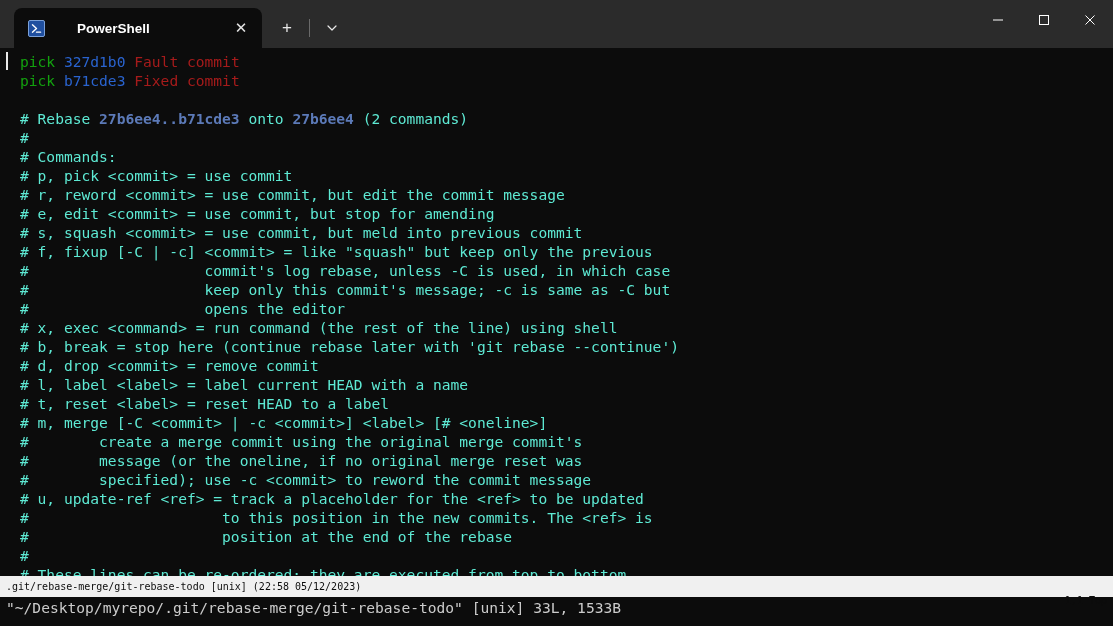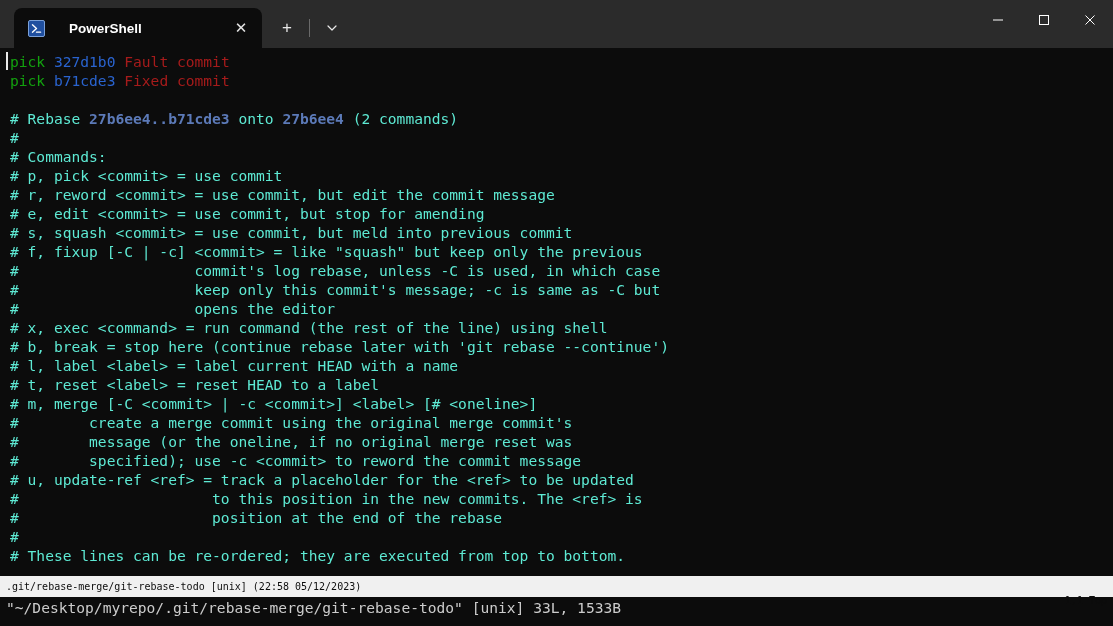"PowerShell" .tab-title { margin-left: 24px -> 32px }
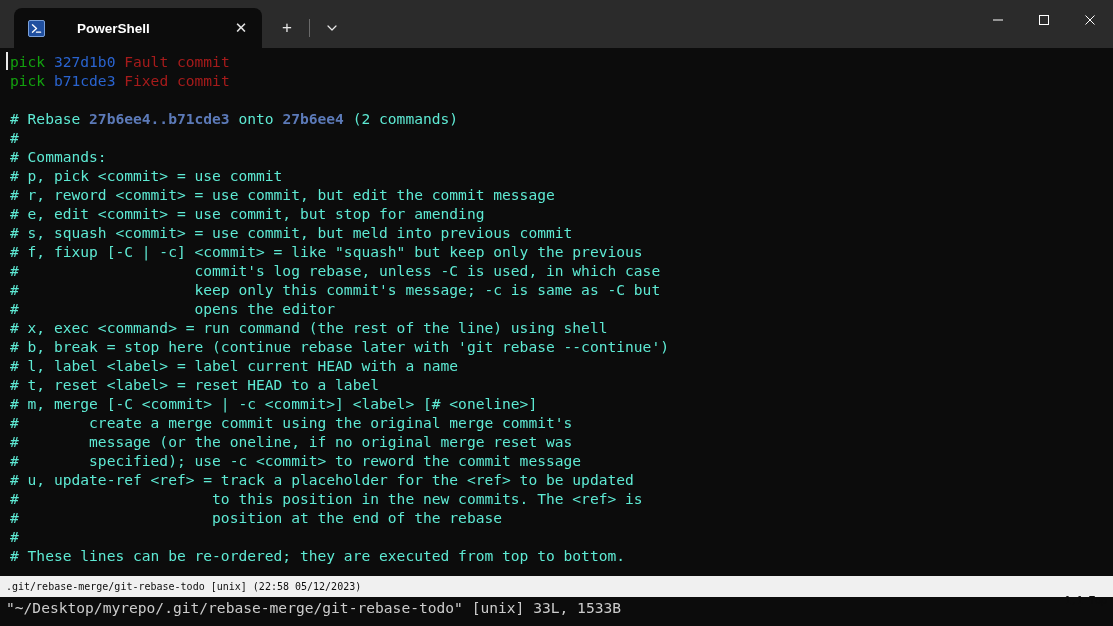"pick 327d1b0 Fault commit" #buffer { padding: 4px 0 0 4px -> 4px 0 0 14px }
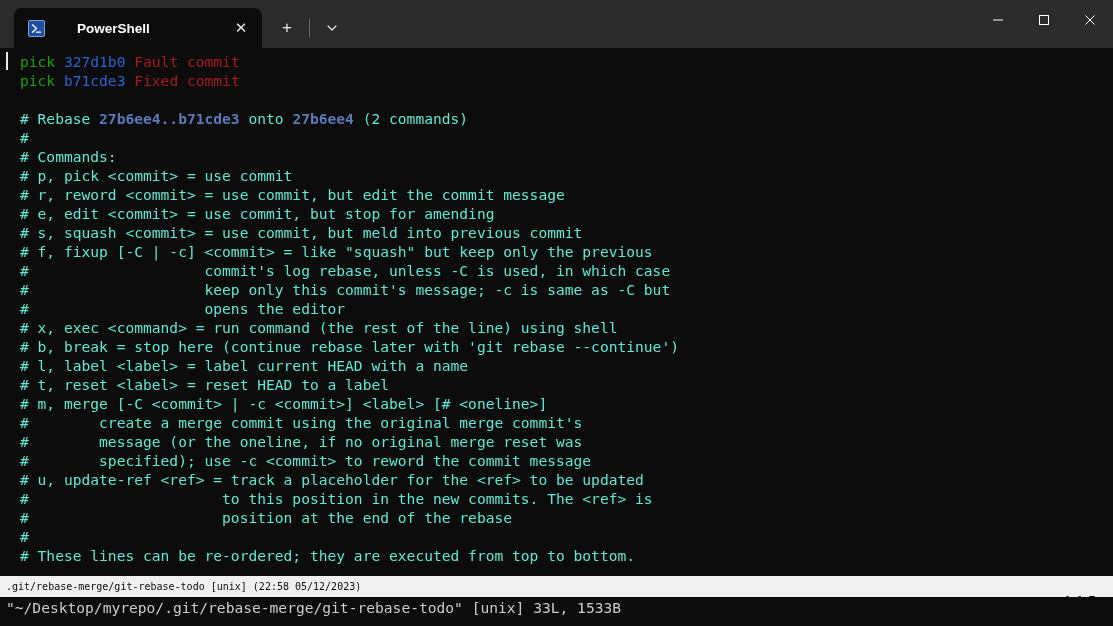"# d, drop <commit> =" div.tline { html: none -> <div><span># d, drop &lt;commit&gt; = remove commit</span></div> }
